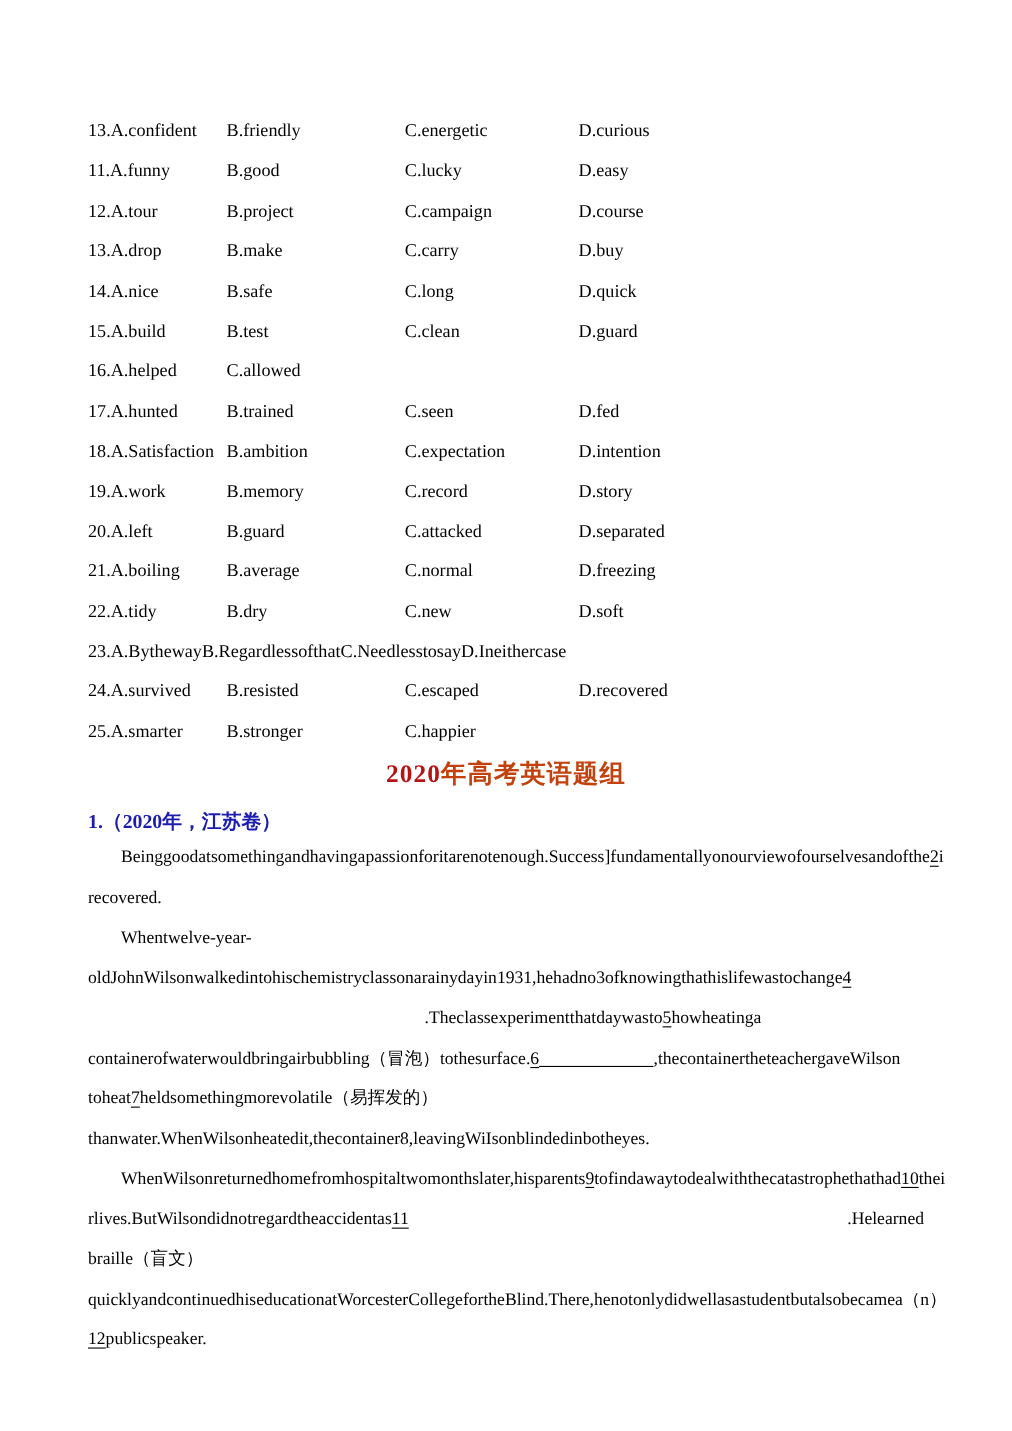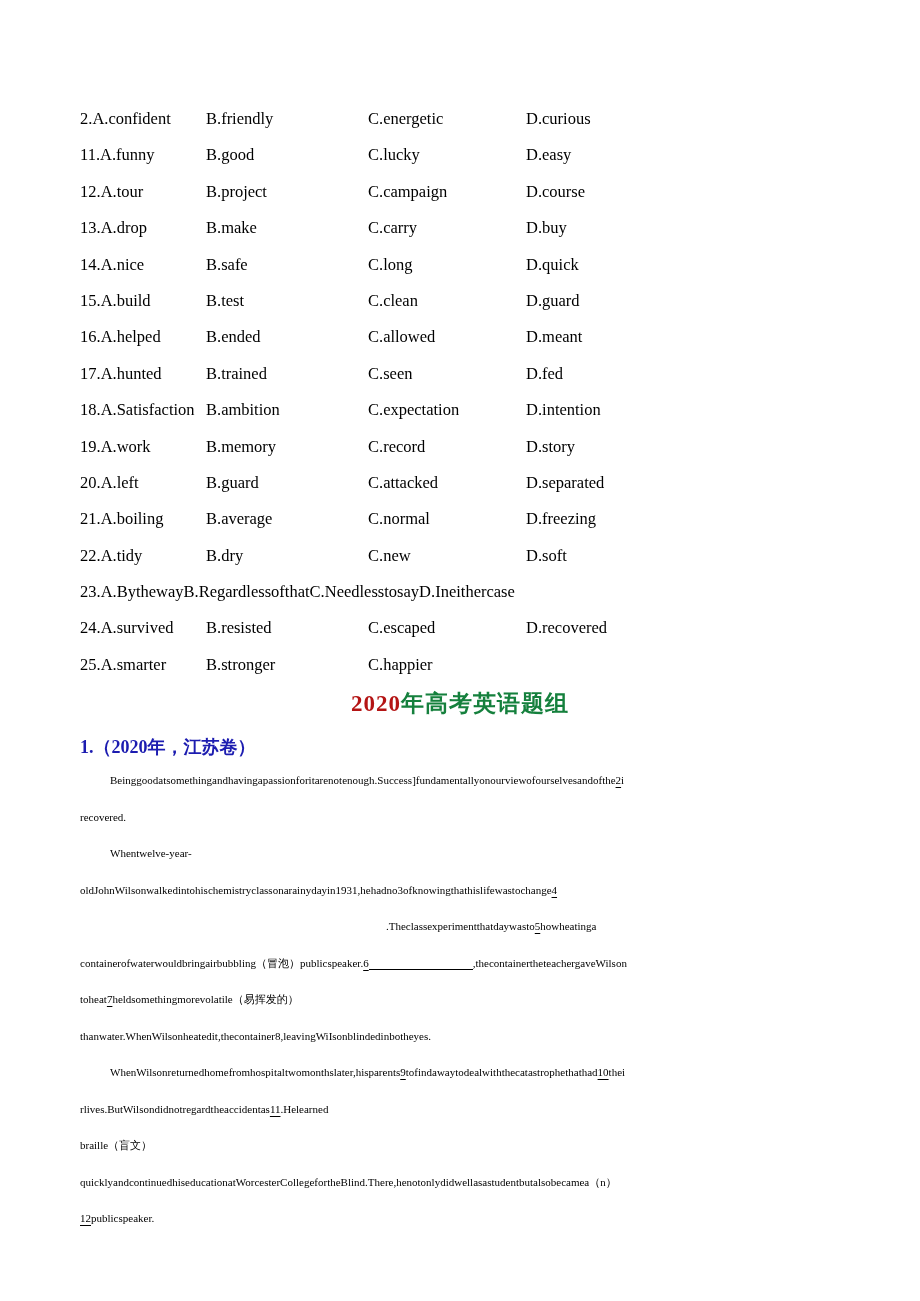"2.A.confident" span.opt-cell { text: 2.A.confident -> 13.A.confident }
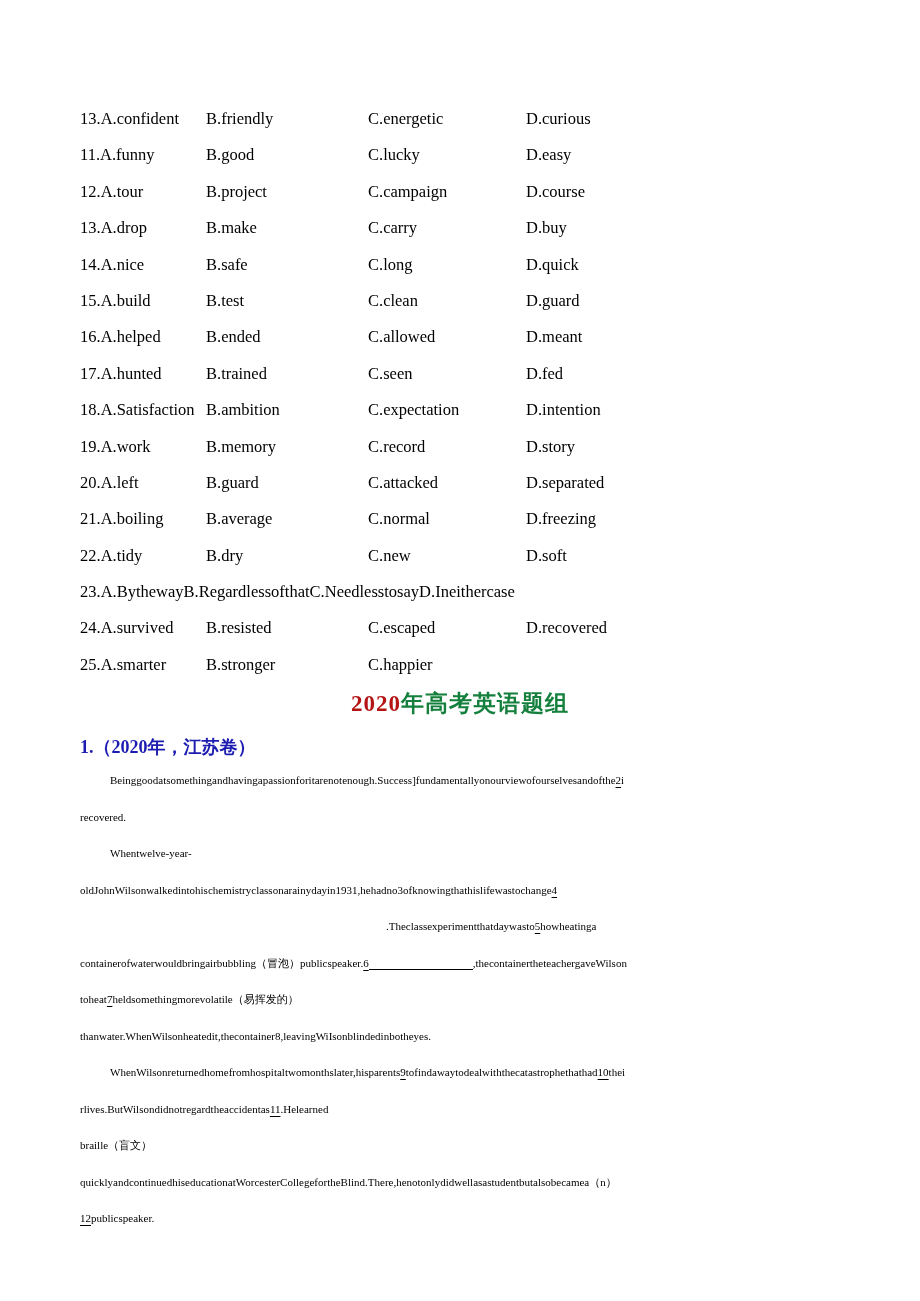"B.ended" span.opt-cell { html: <span>B.ended</span> -> none }
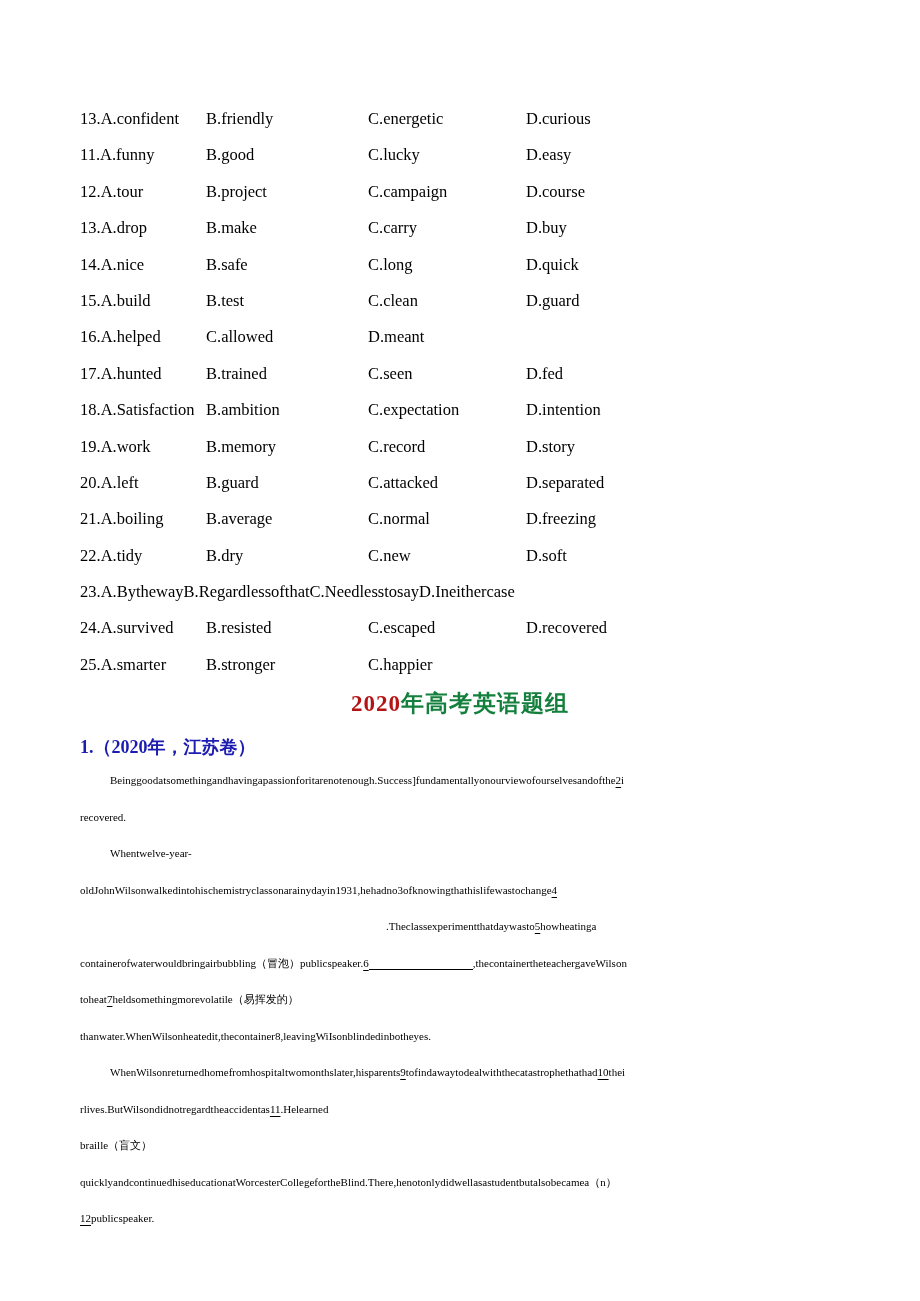"D.meant" span.opt-cell { html: <span>D.meant</span> -> none }
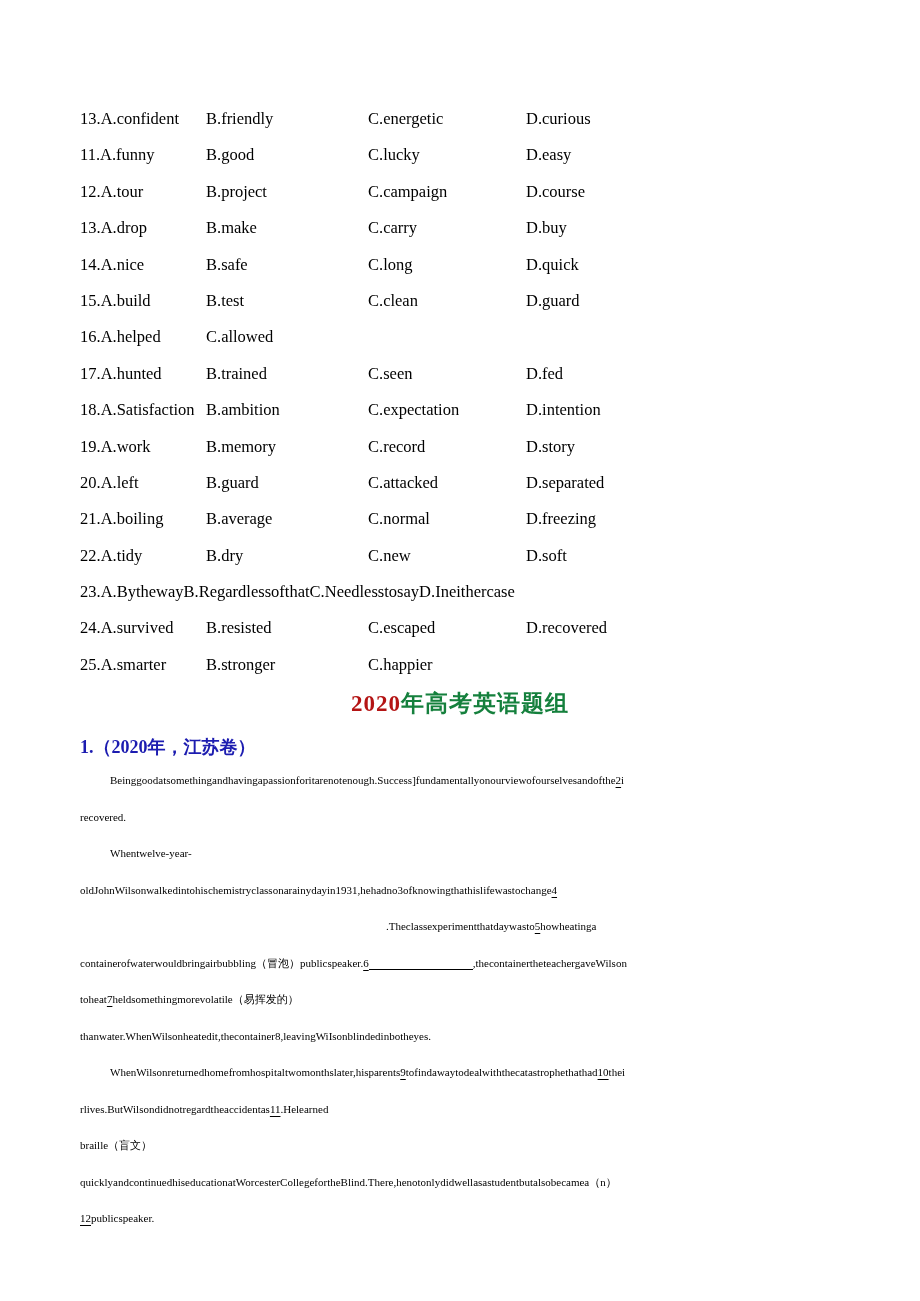"年高考英语题组" span.title-rest { color: #15803d -> #c2410c }
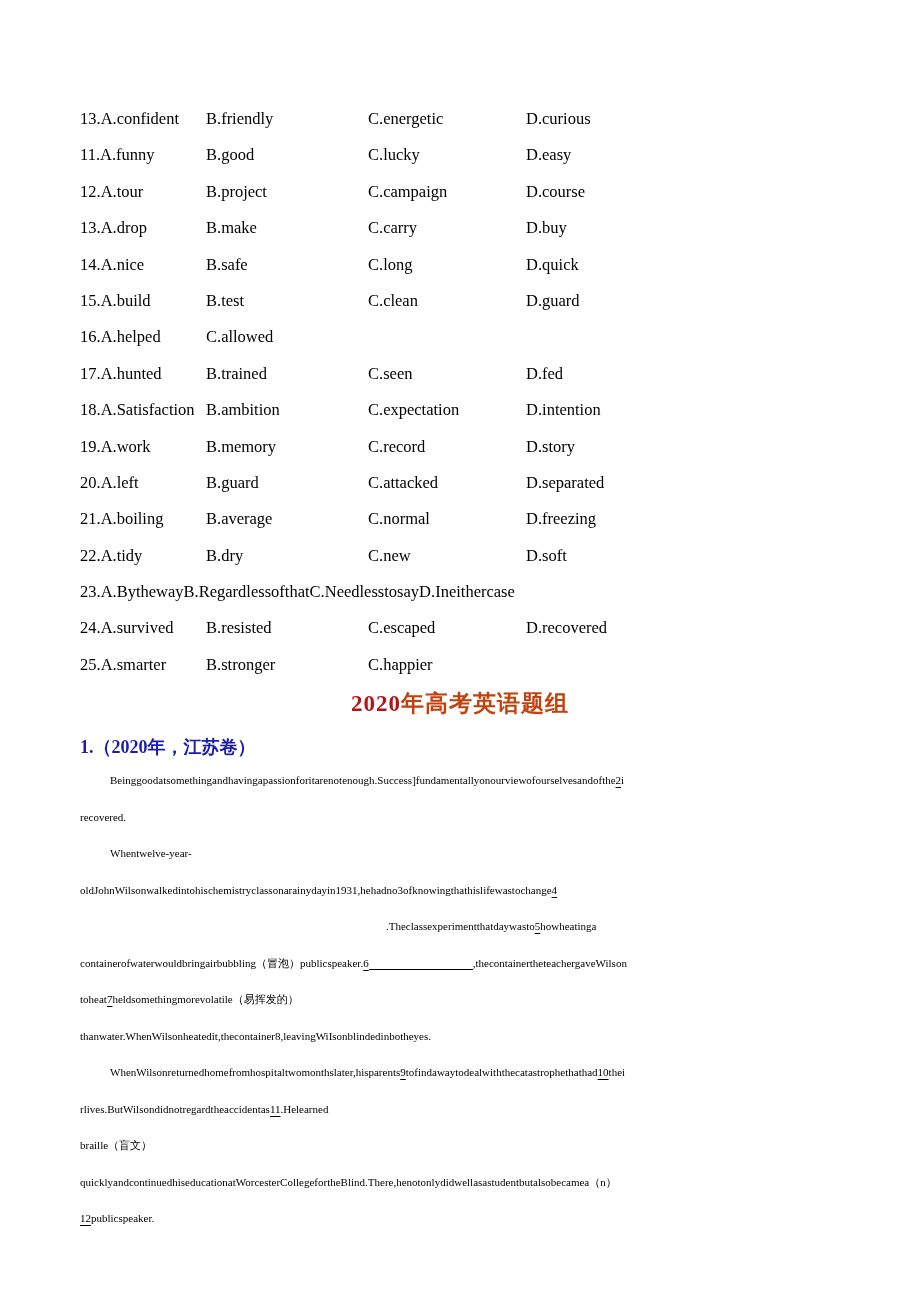"Beinggoodatsomethingandhavingapassionfor" .pline { font-size: 11px -> 16px }
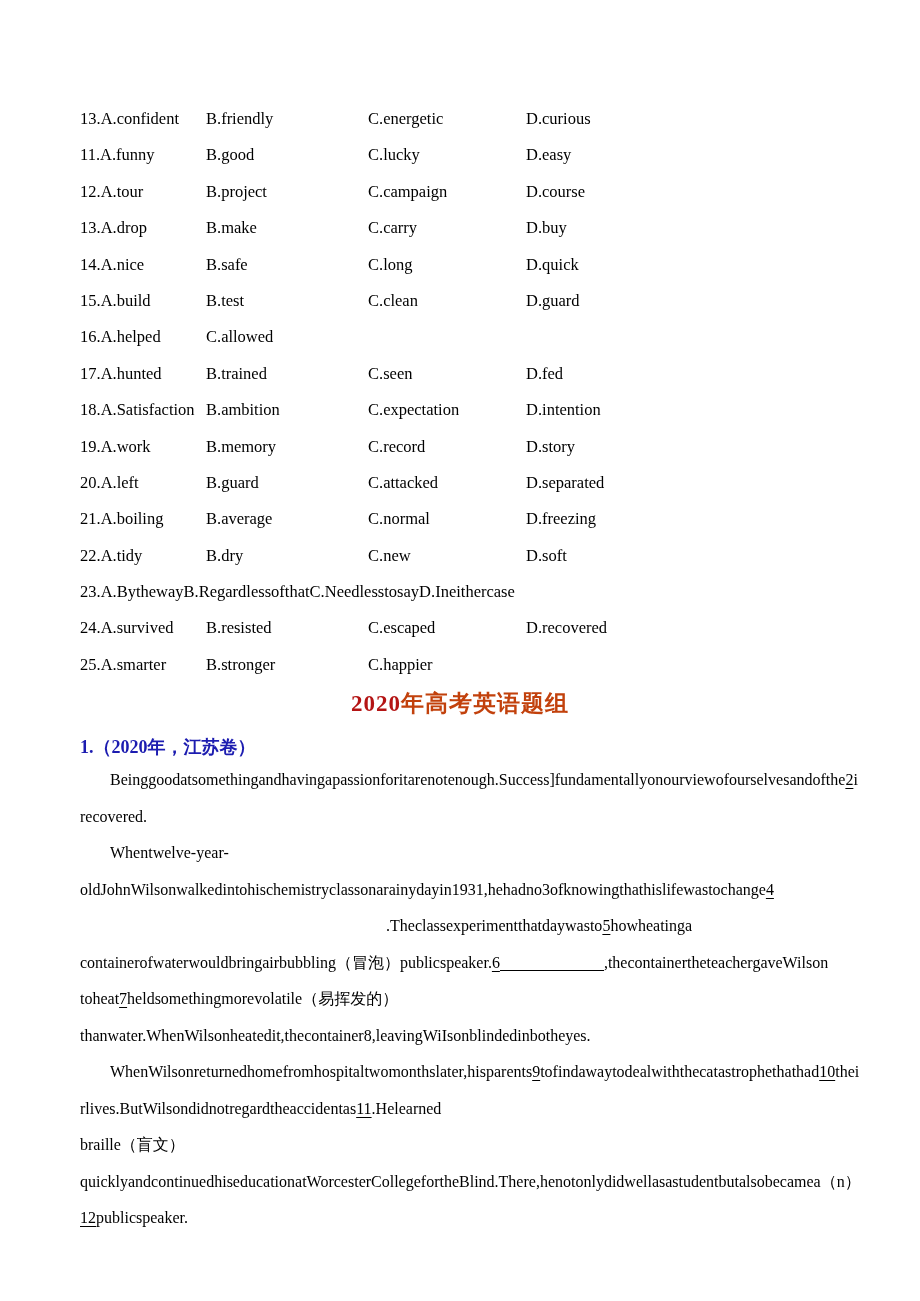"containerofwaterwouldbringairbubbling（冒泡" span { text: publicspeaker -> tothesurface }
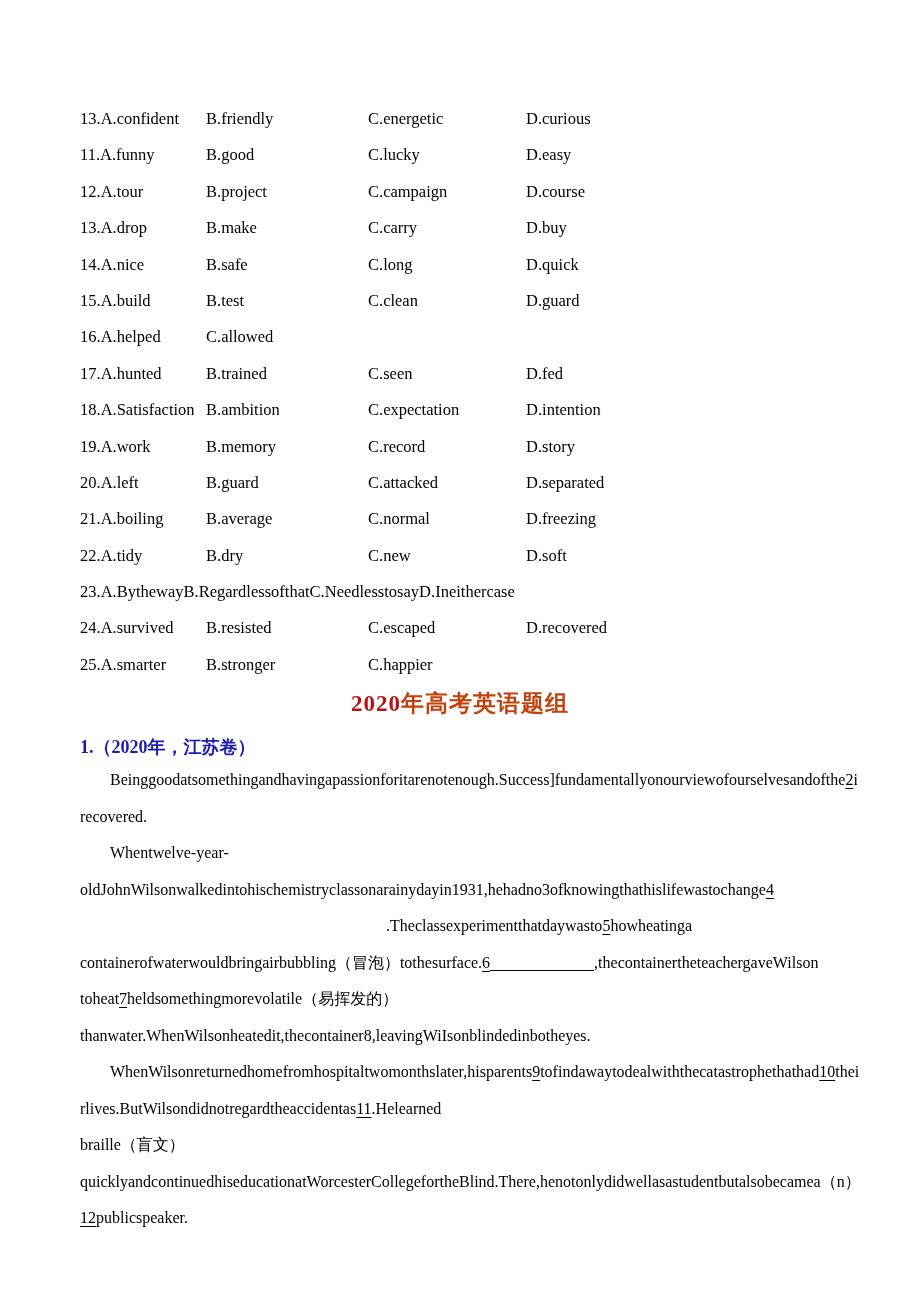"rlives.ButWilsondidnotregardtheaccidenta" .pline.split { justify-content: none -> space-between }
